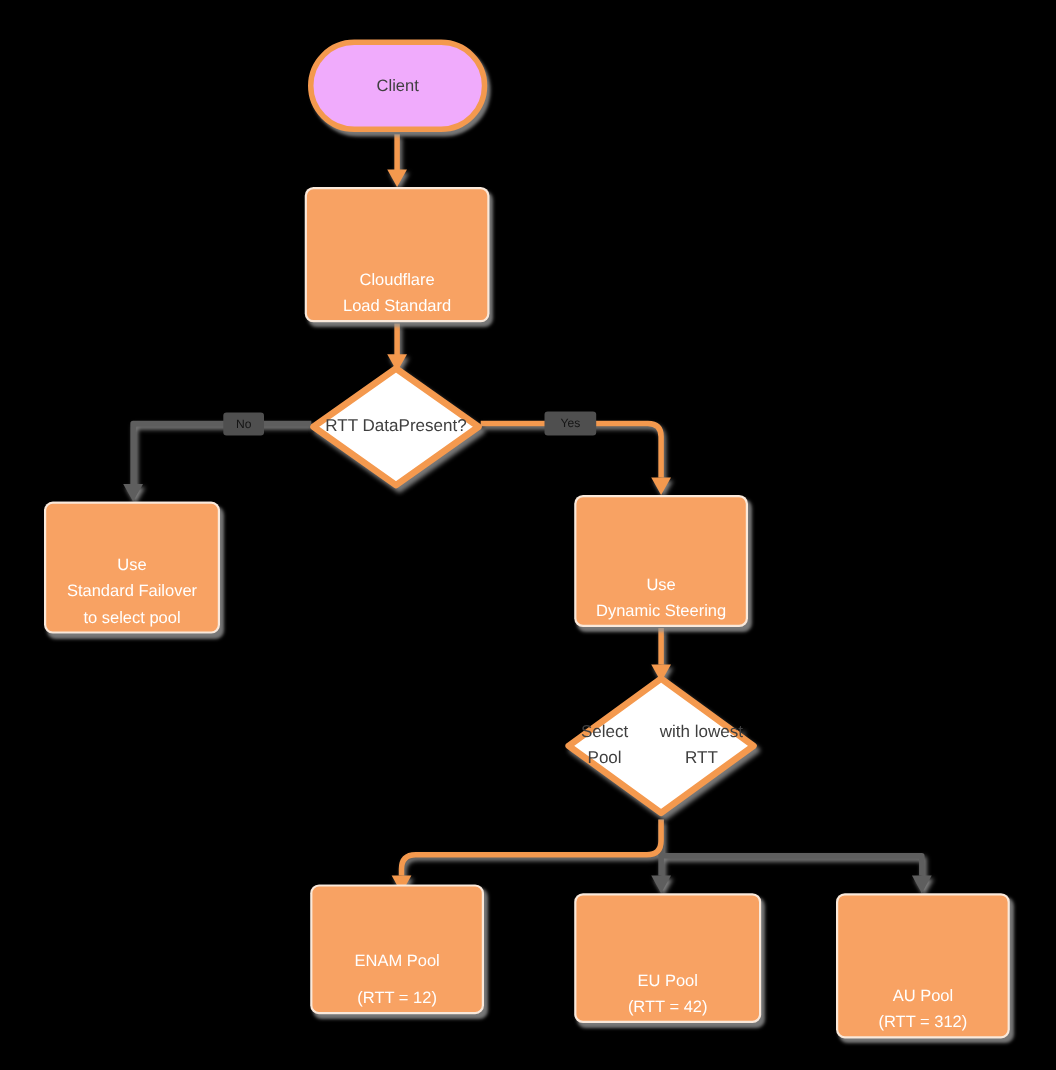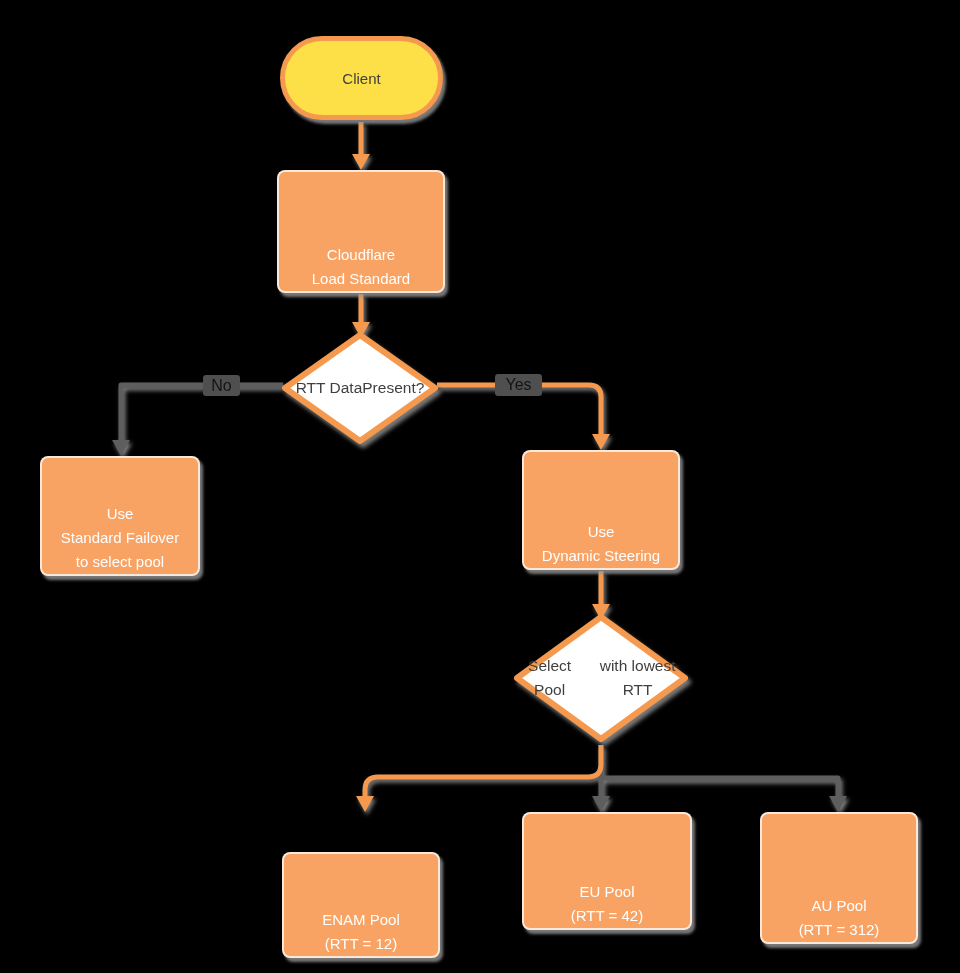"Client" .node-stadium { background: #fde047 -> #f0abfc }
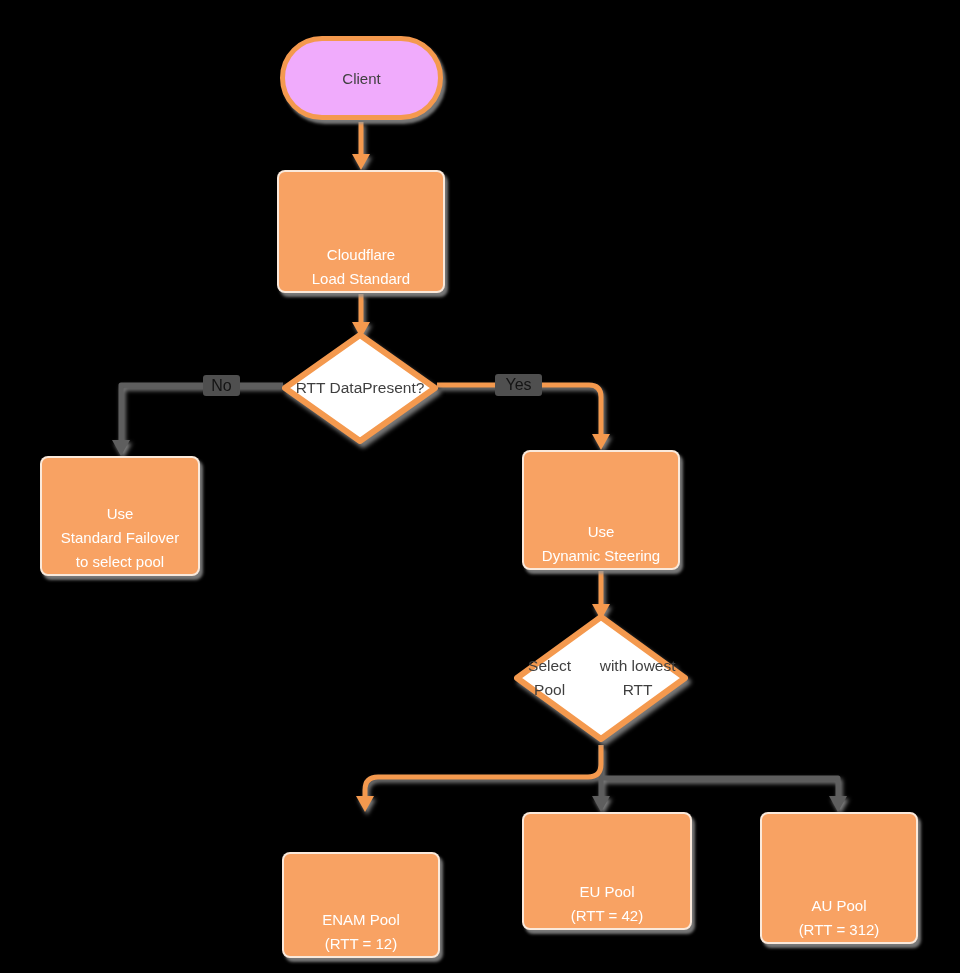"No" .edge-label { font-size: 16px -> 11px }
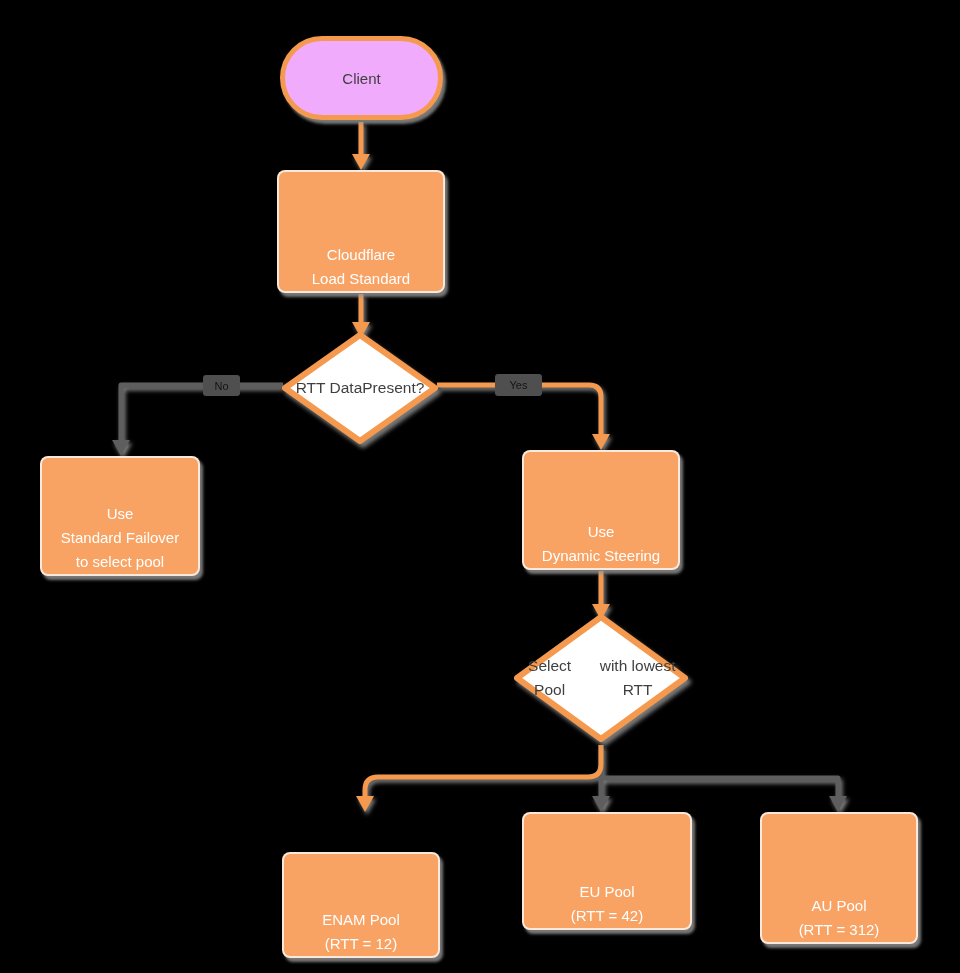"ENAM Pool" div.node-rect { gap: none -> 10px; height: 106px -> 118px; top: 852px -> 804px }
